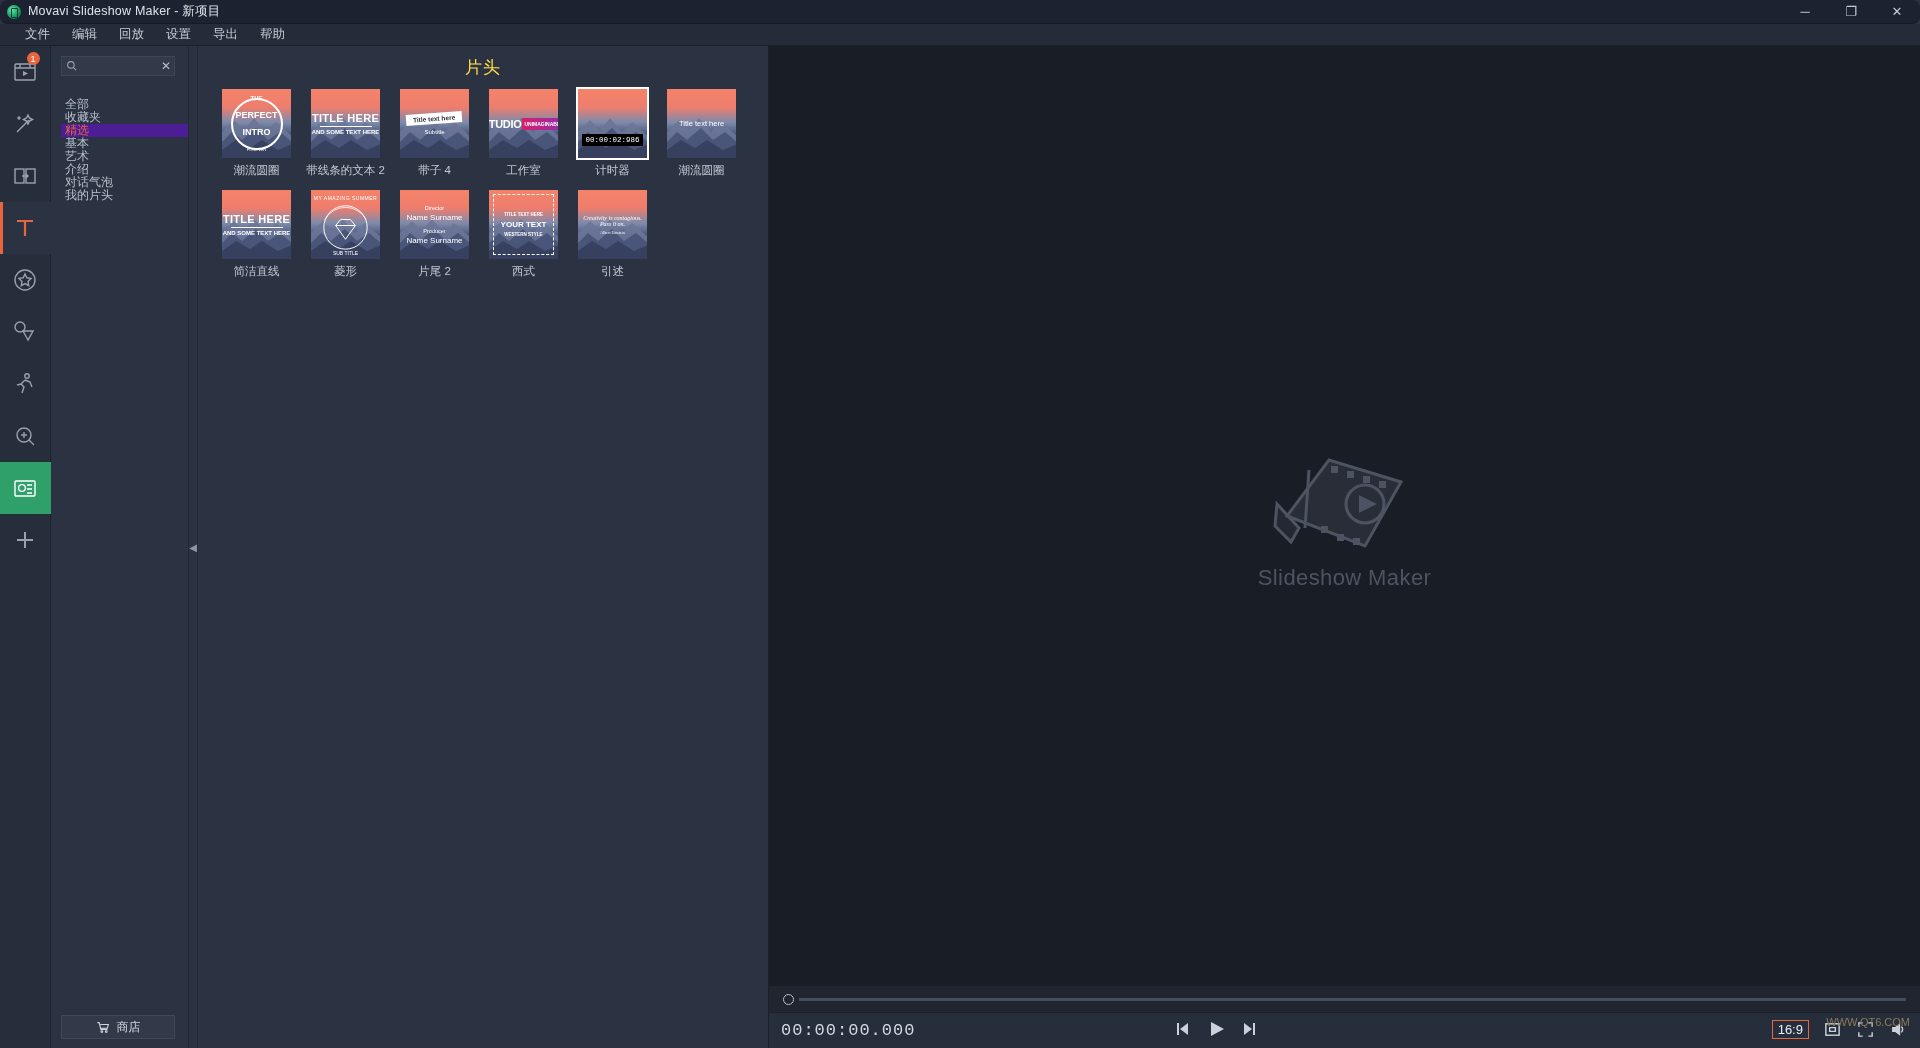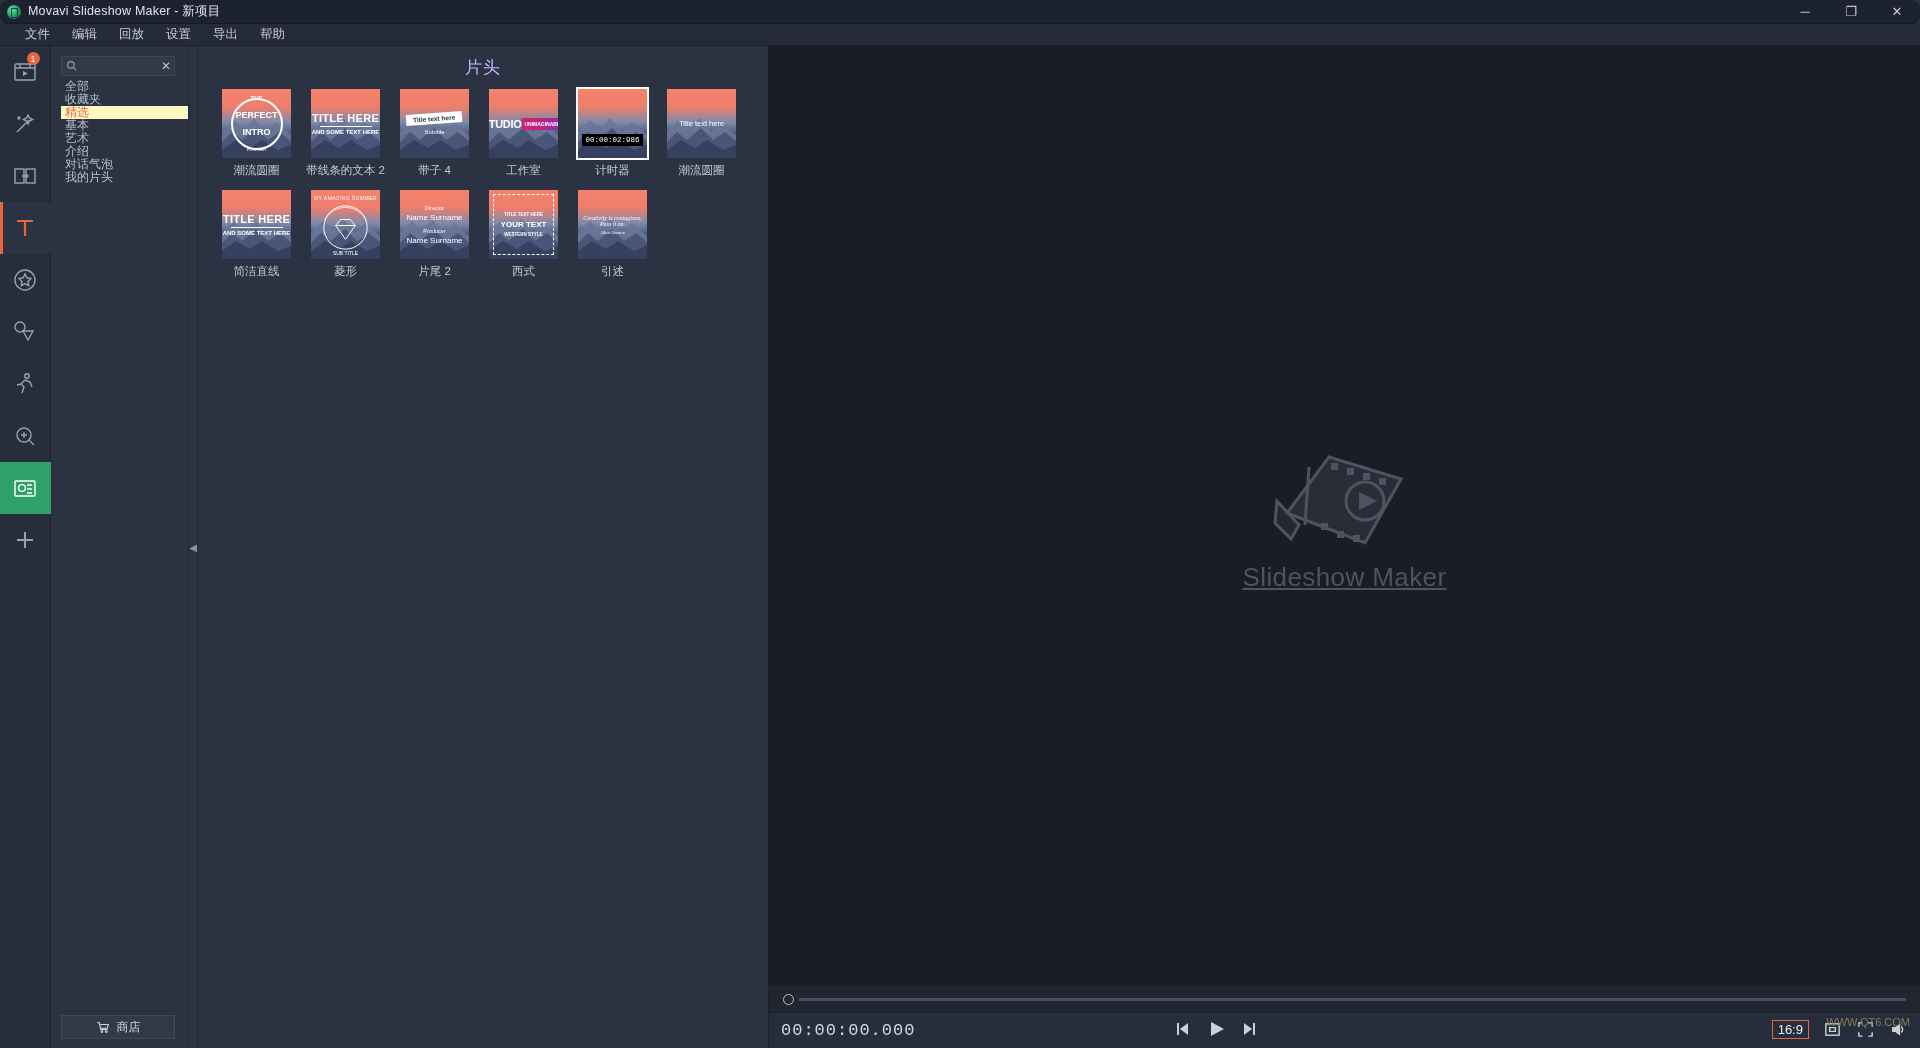"片头" .thumbs-title { color: #c4b5fd -> #fde047 }
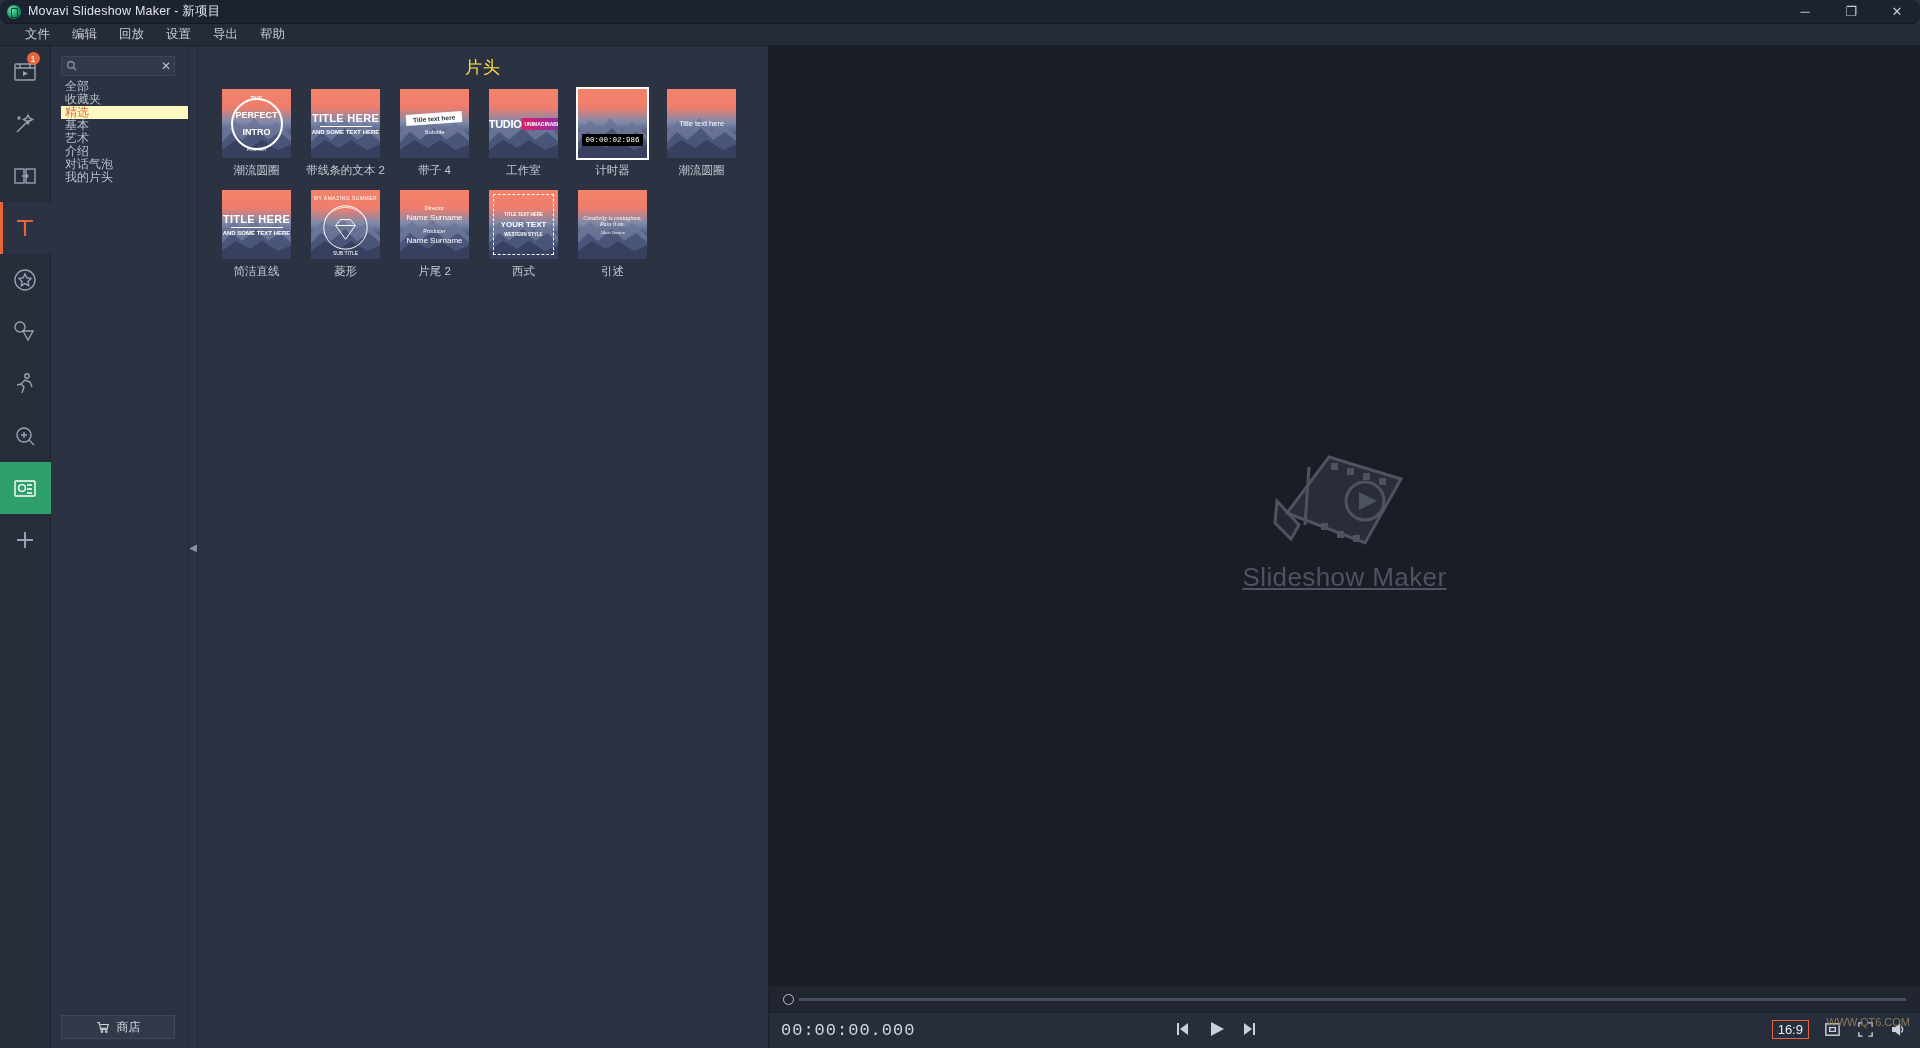"全部" .cat-list { margin-top: 4px -> 22px }
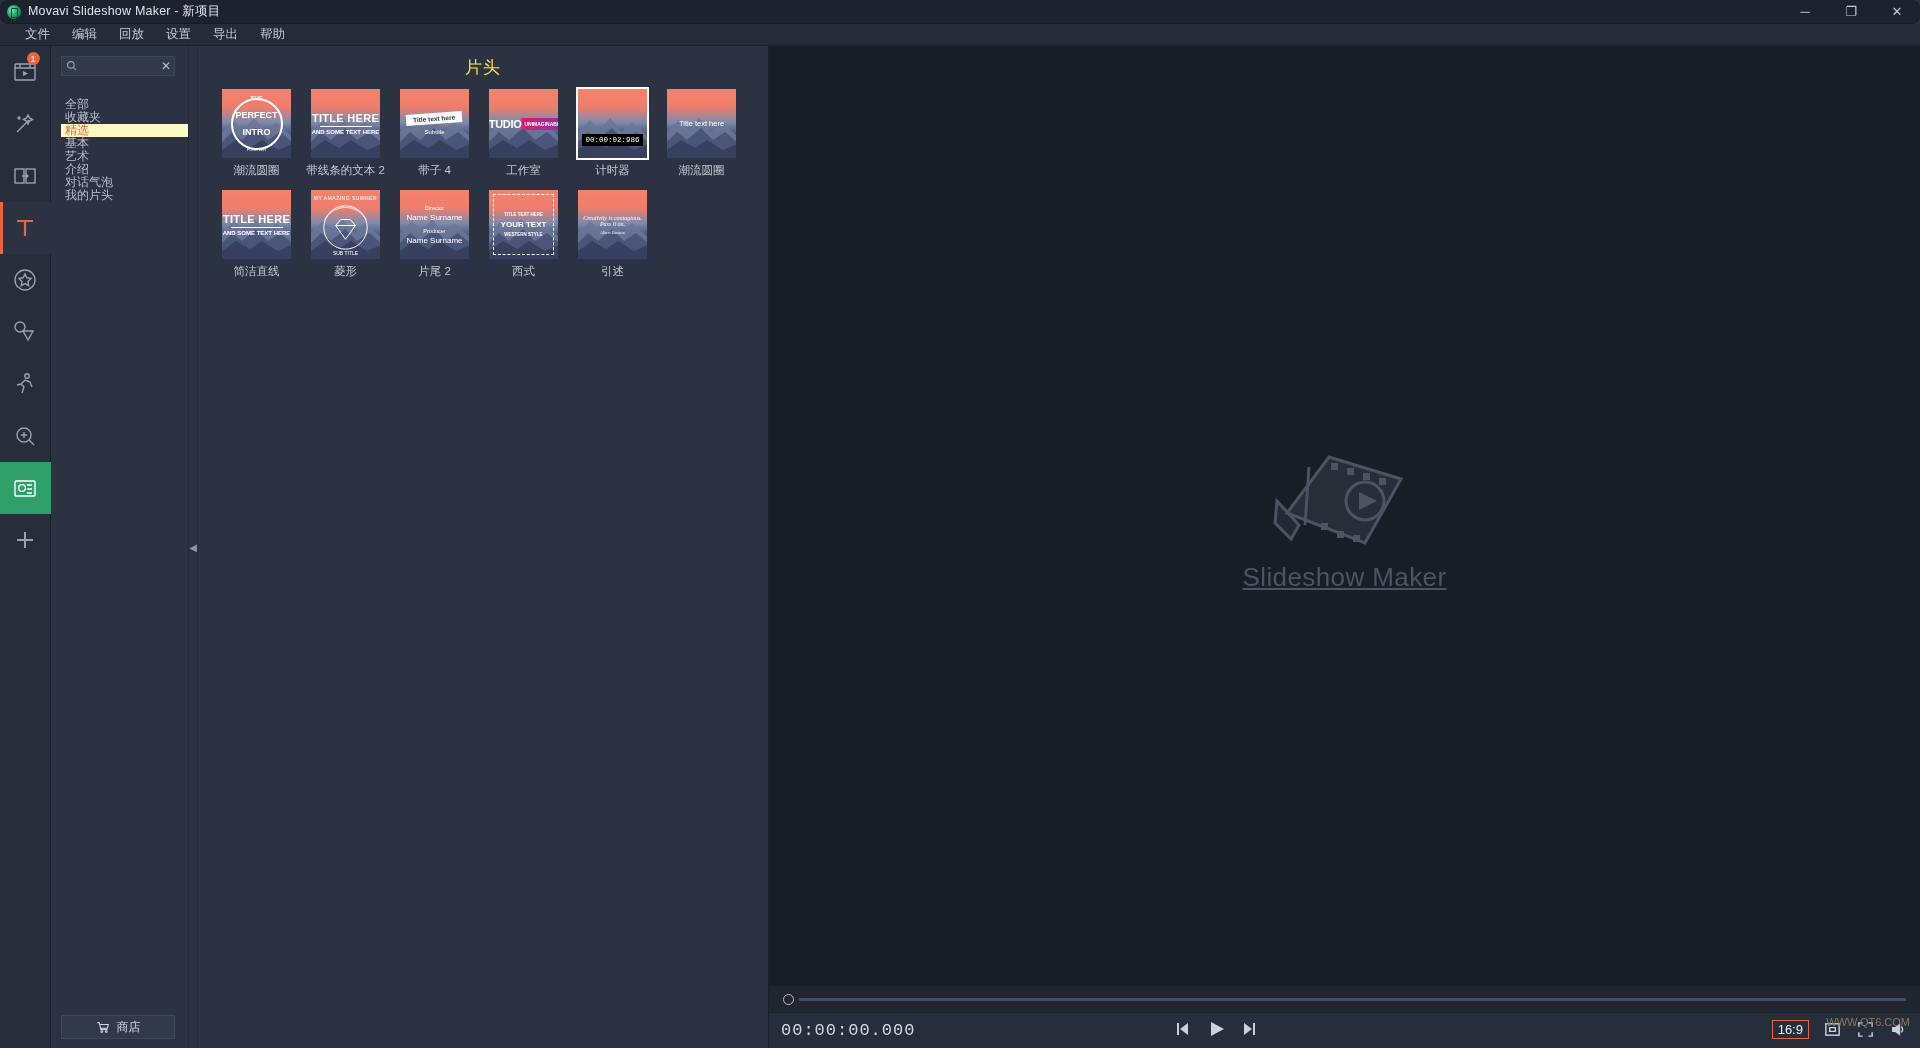"精选" .cat-item.selected { background: #fef9c3 -> #4c1d95 }
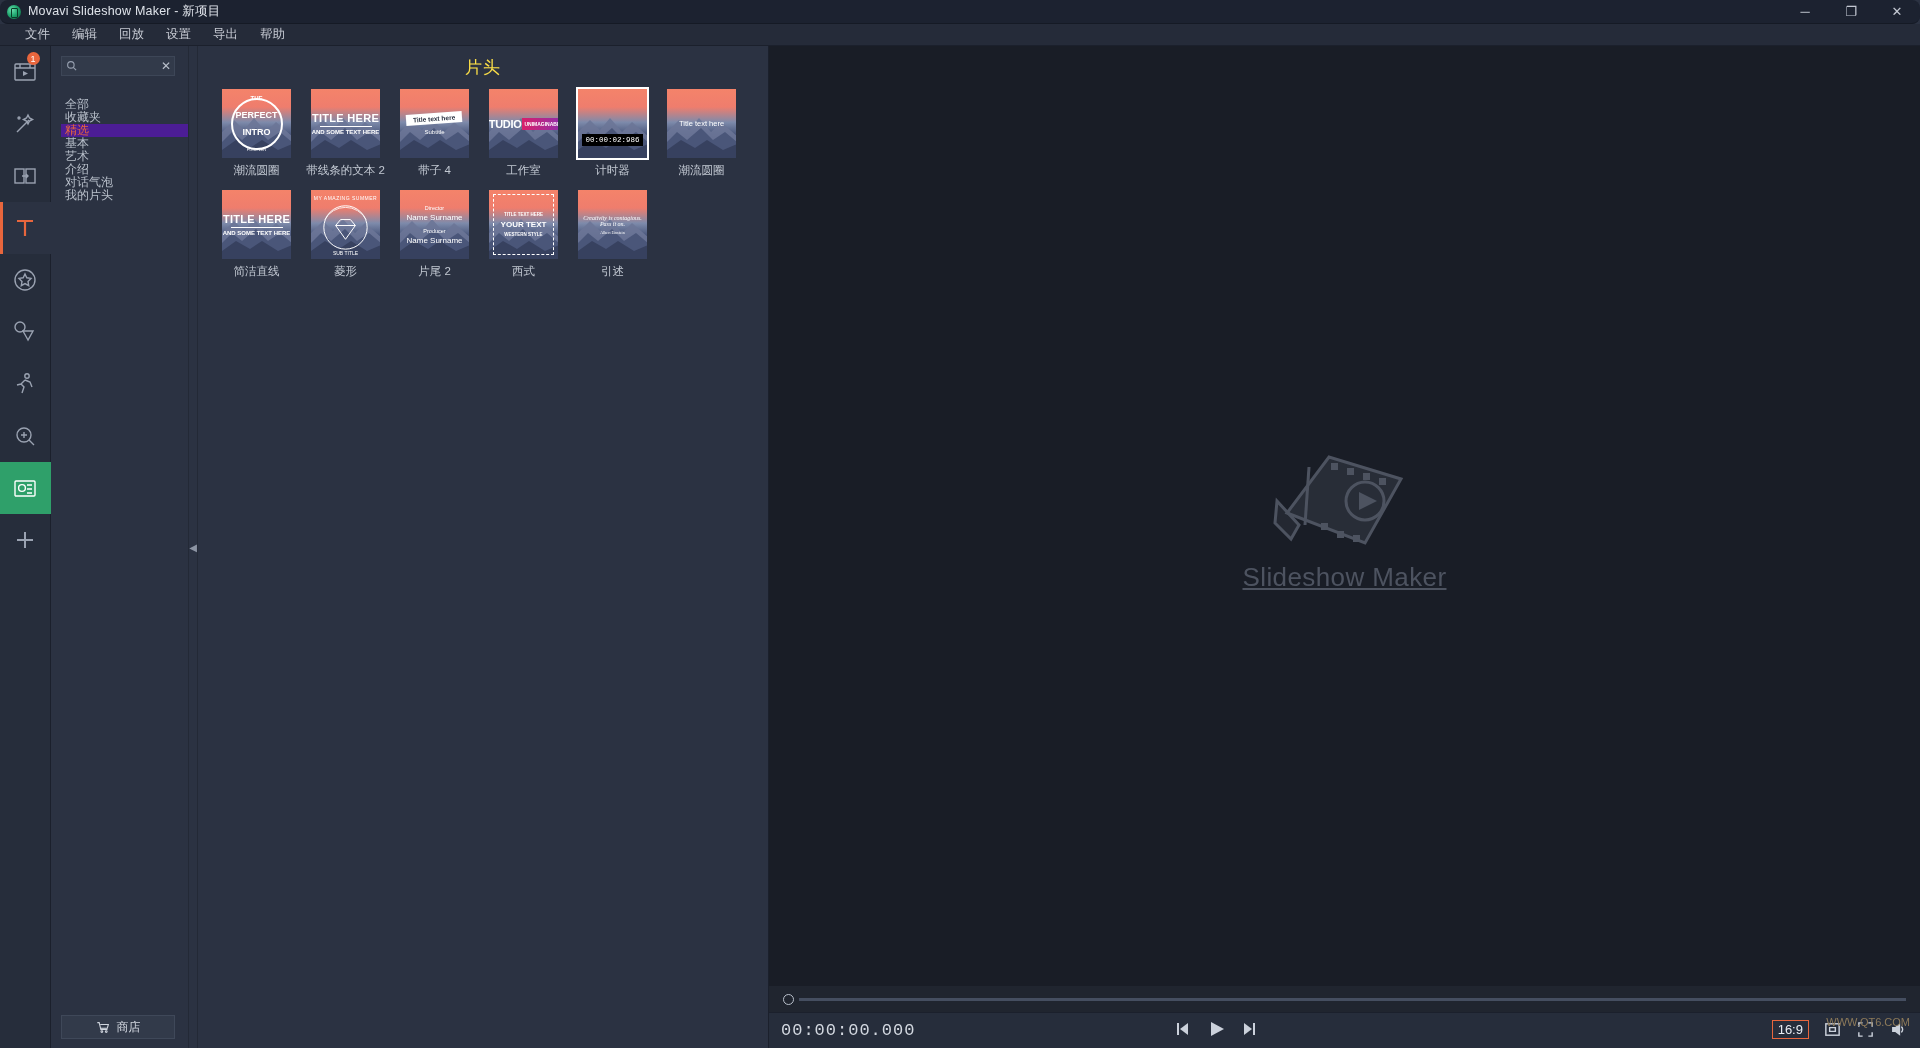"Slideshow Maker" .ph-text { font-size: 26px -> 22px; text-decoration: underline -> none }
